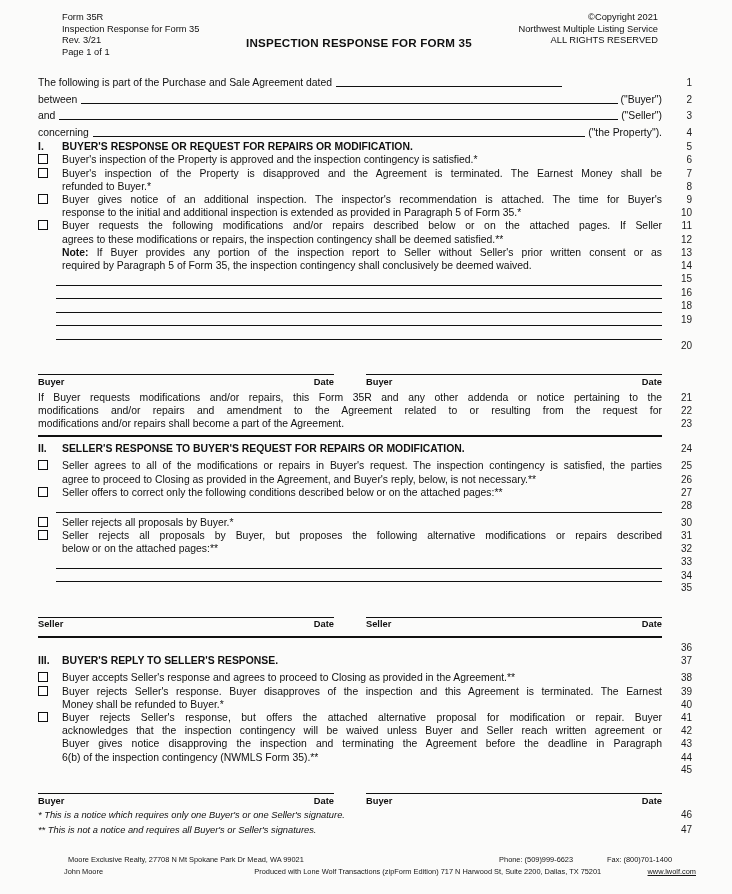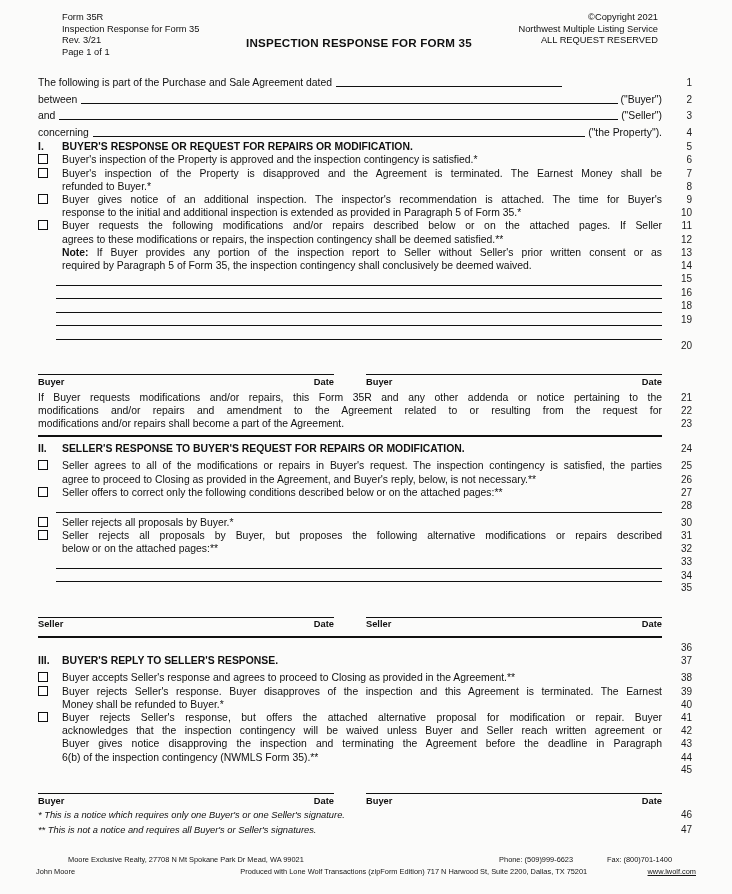"ALL REQUEST RESERVED" div { text: REQUEST -> RIGHTS }
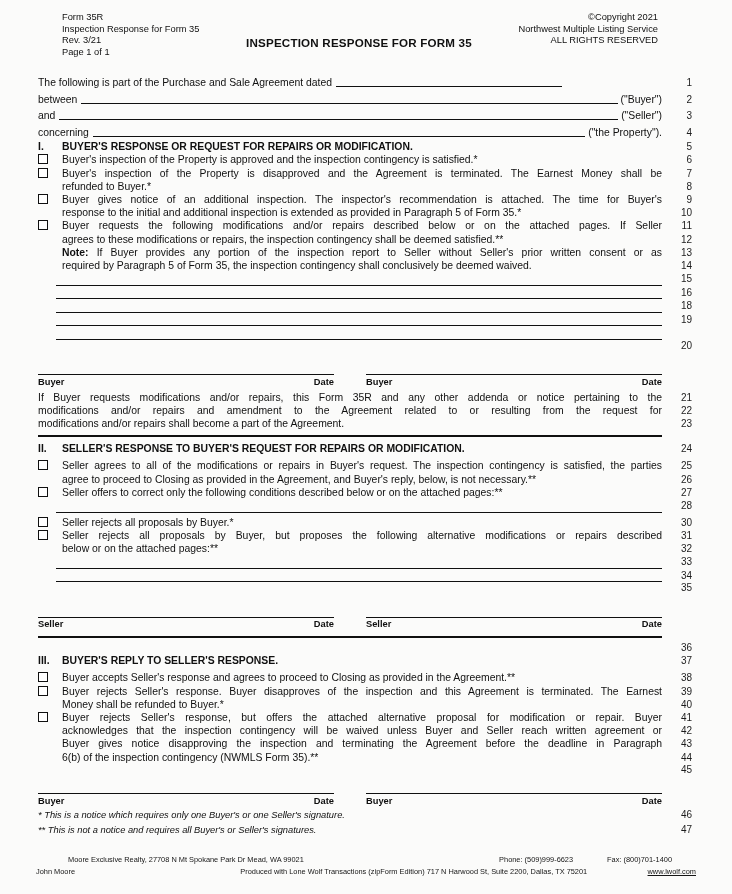"John Moore" .ftr-r2 { margin-left: none -> 28px }
